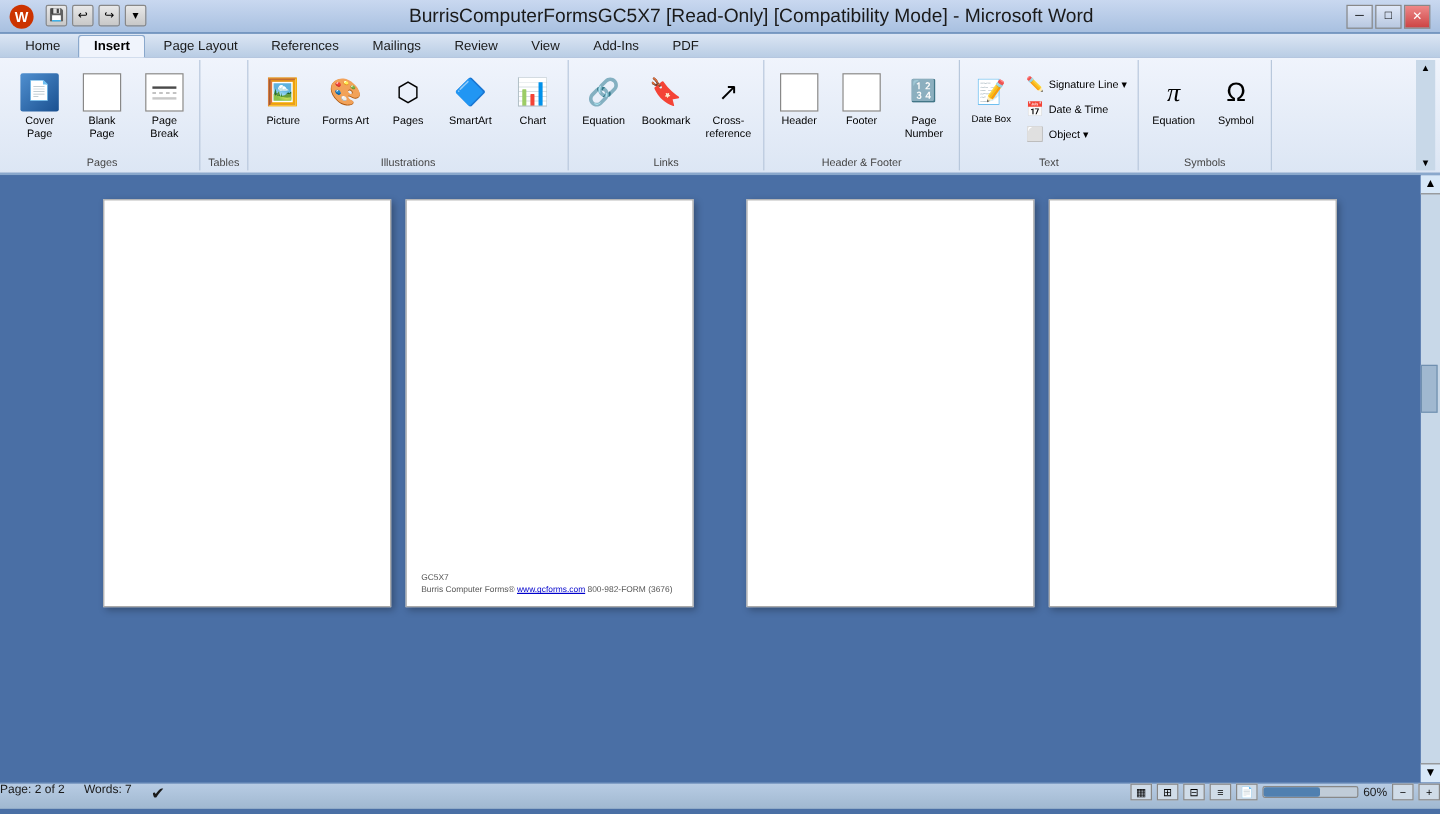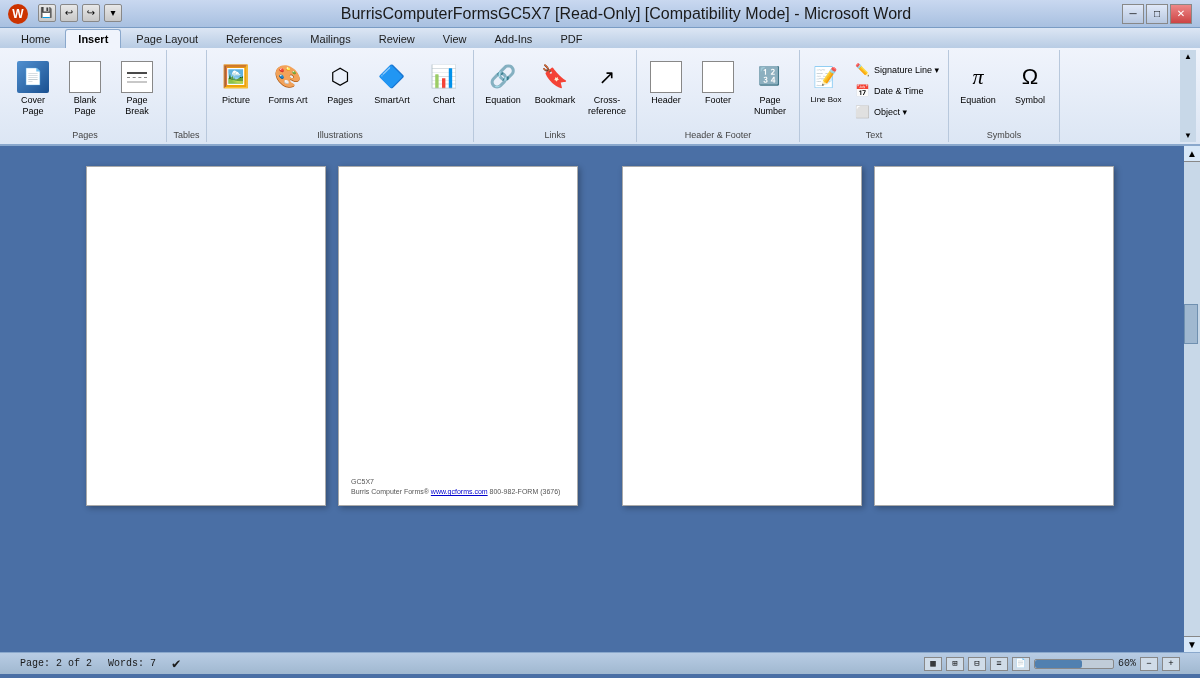"Line Box" span { text: Line -> Date }
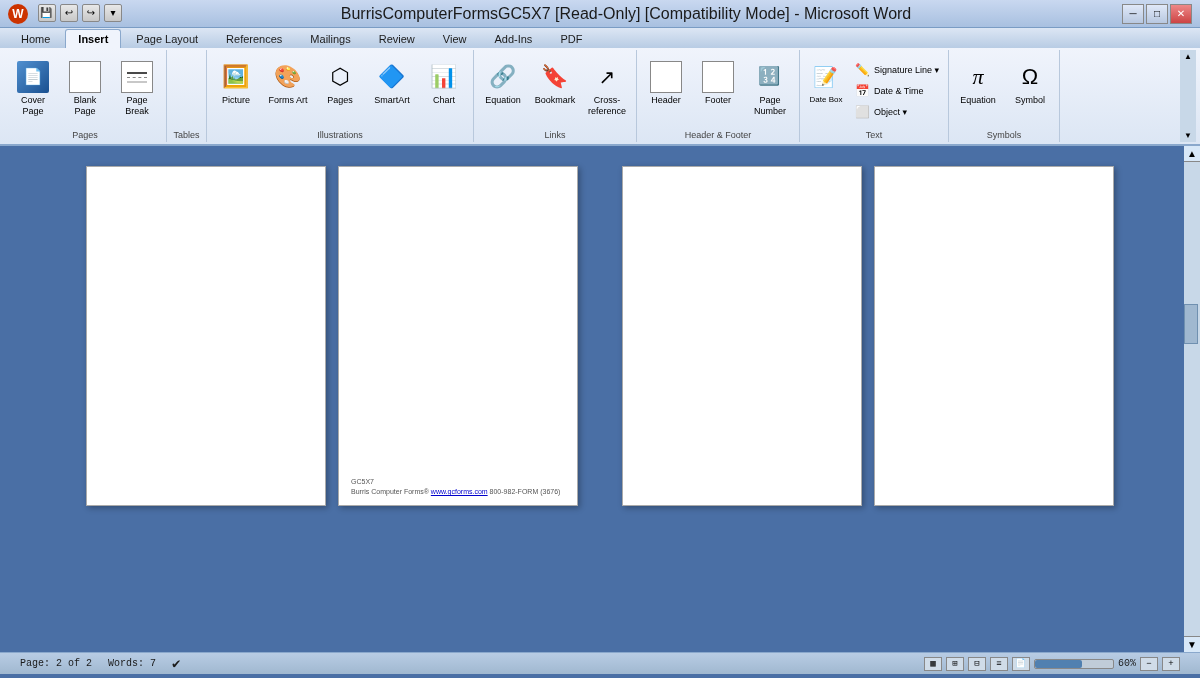"Page: 2 of 2" .status-bar { align-items: center -> flex-start; font-family: Liberation Mono, monospace -> none; padding: 0 20px -> 0 0 }
